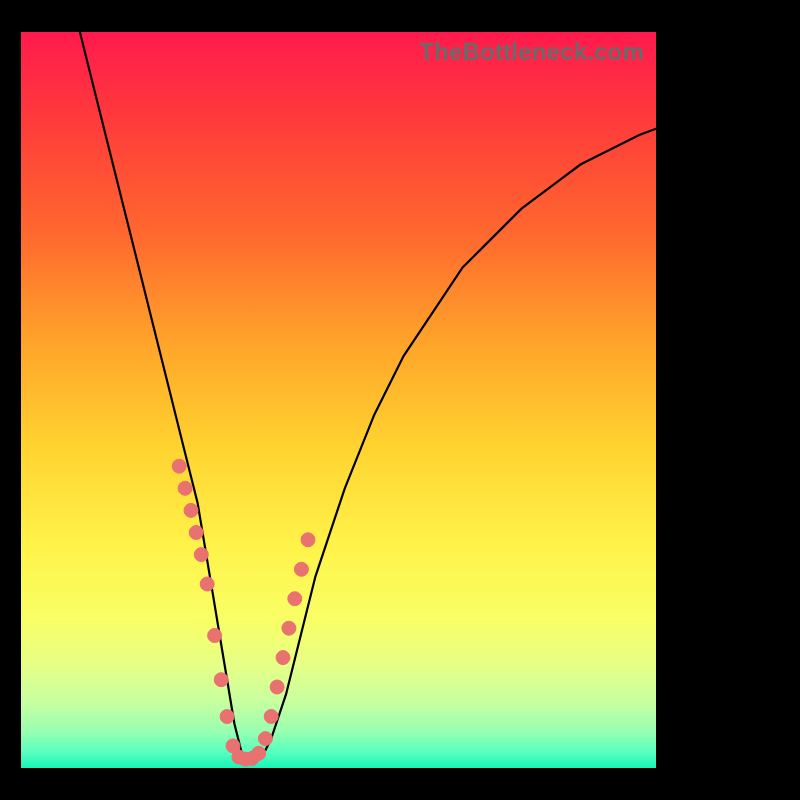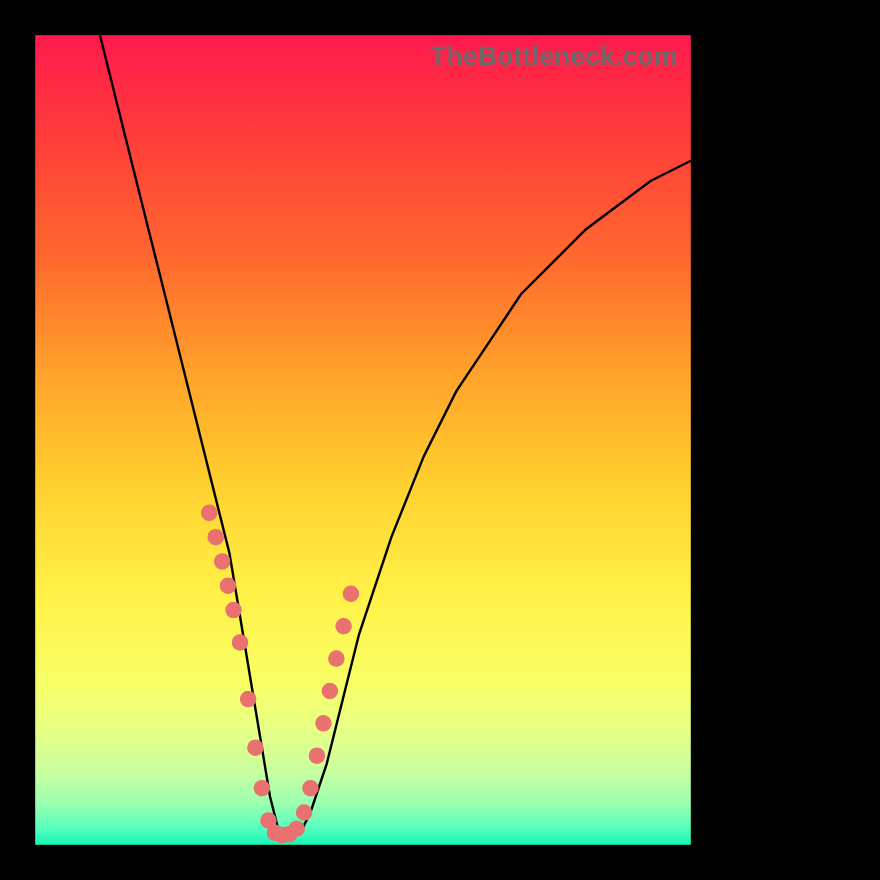"TheBottleneck.com" .frame { left: 32px -> 21px; padding-left: none -> 39px }
